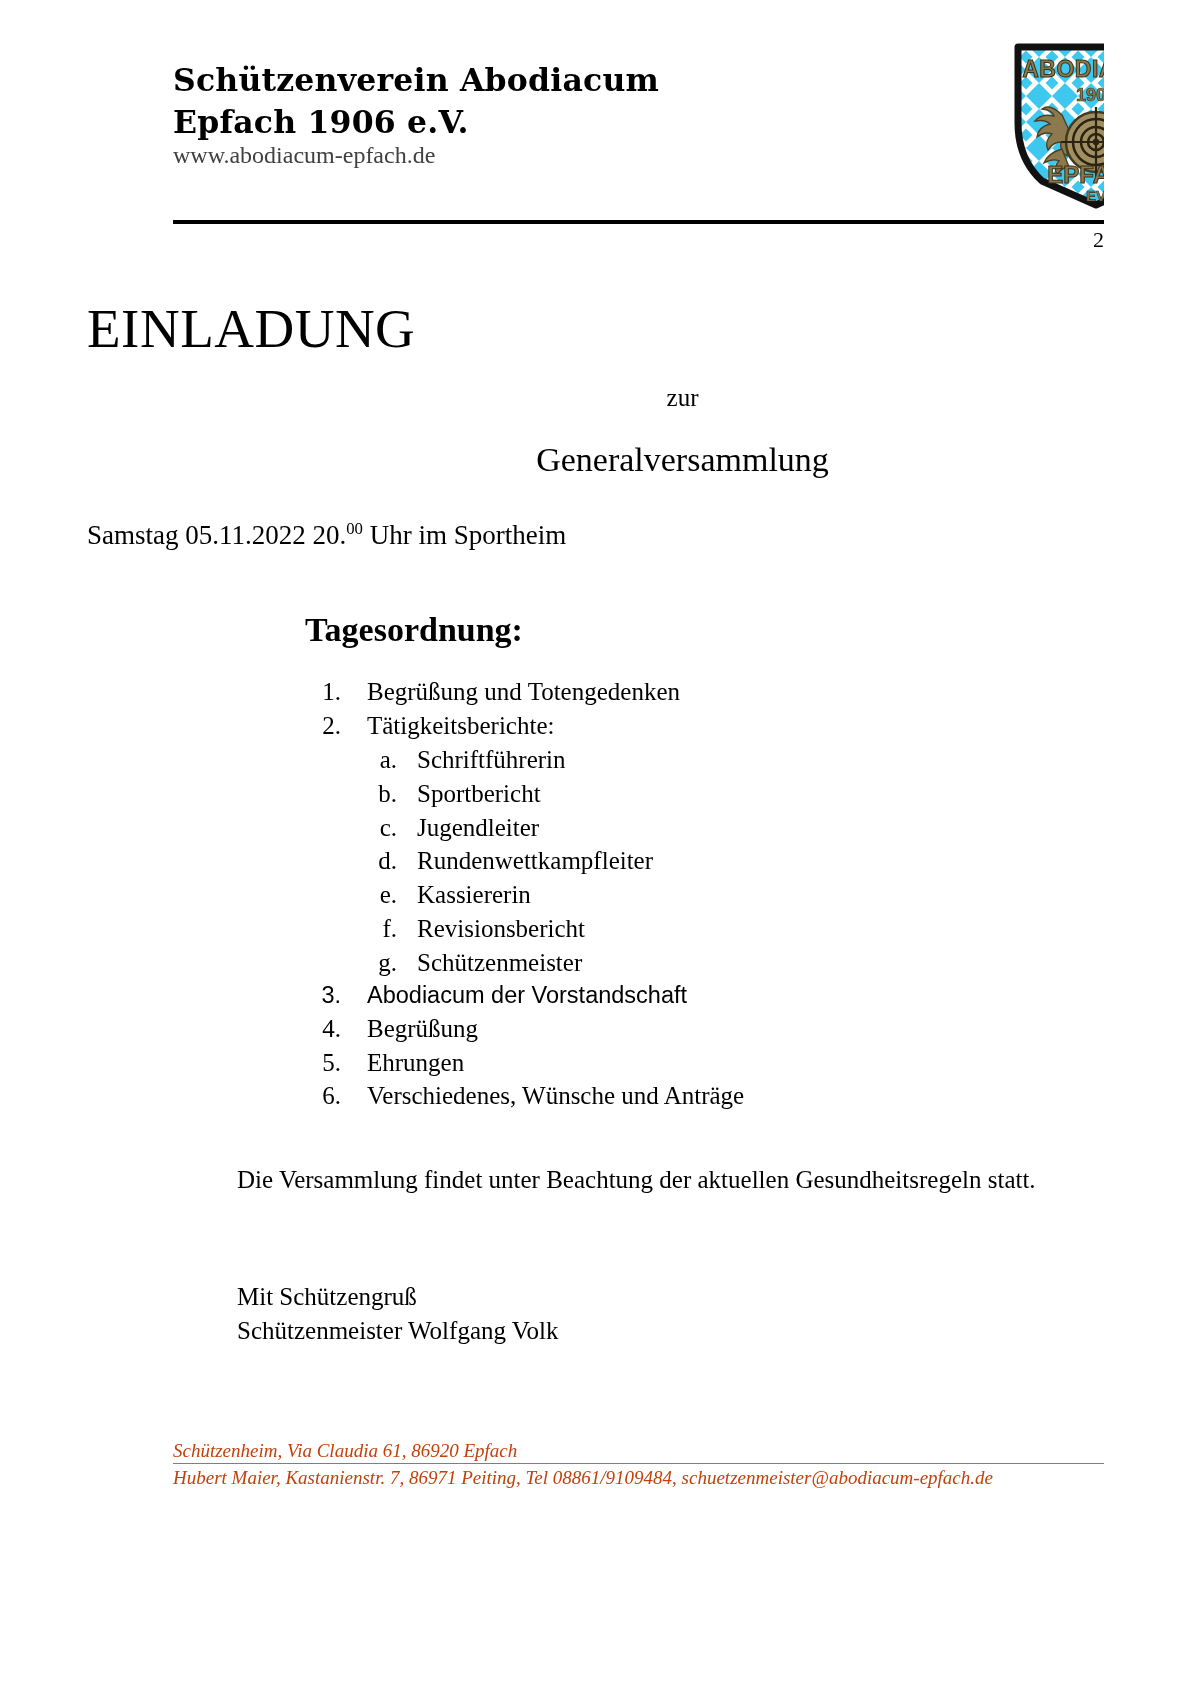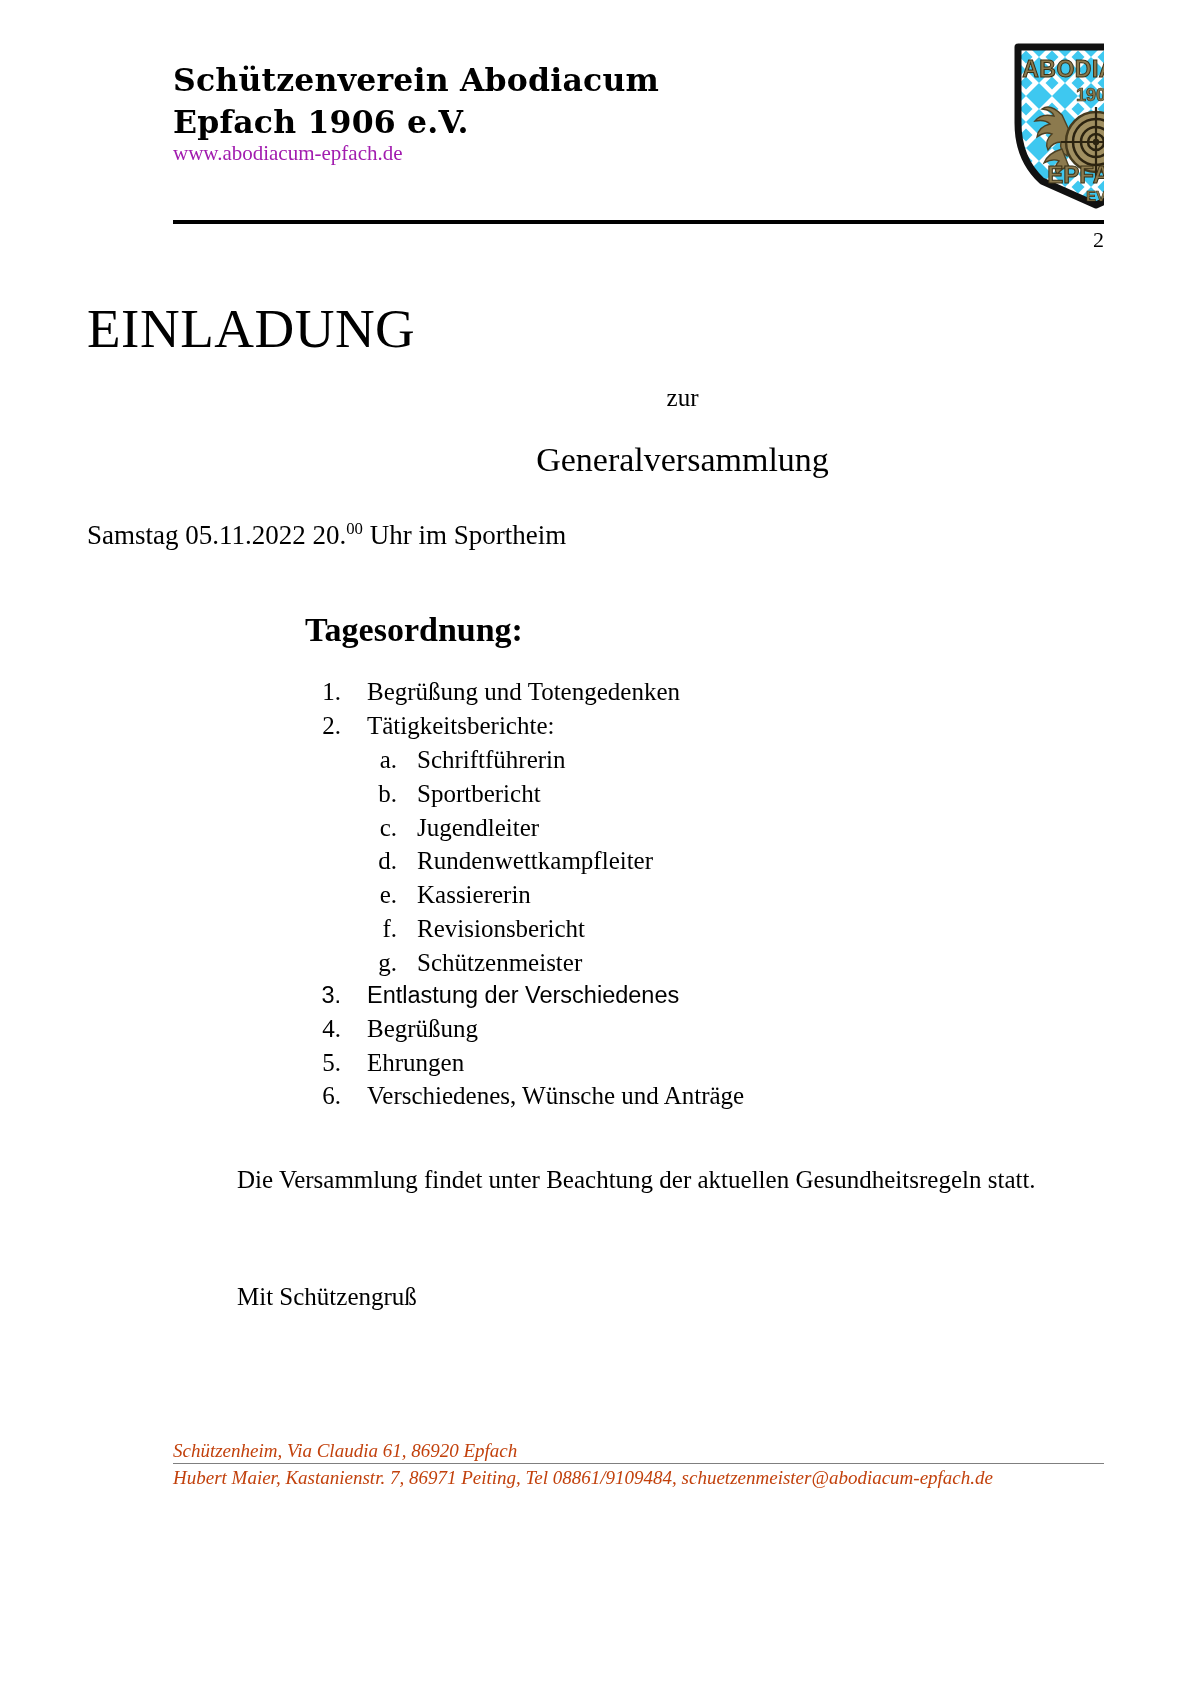"www.abodiacum-epfach.de" .club-url { color: #a21caf -> #404040; font-size: 21px -> 24px }
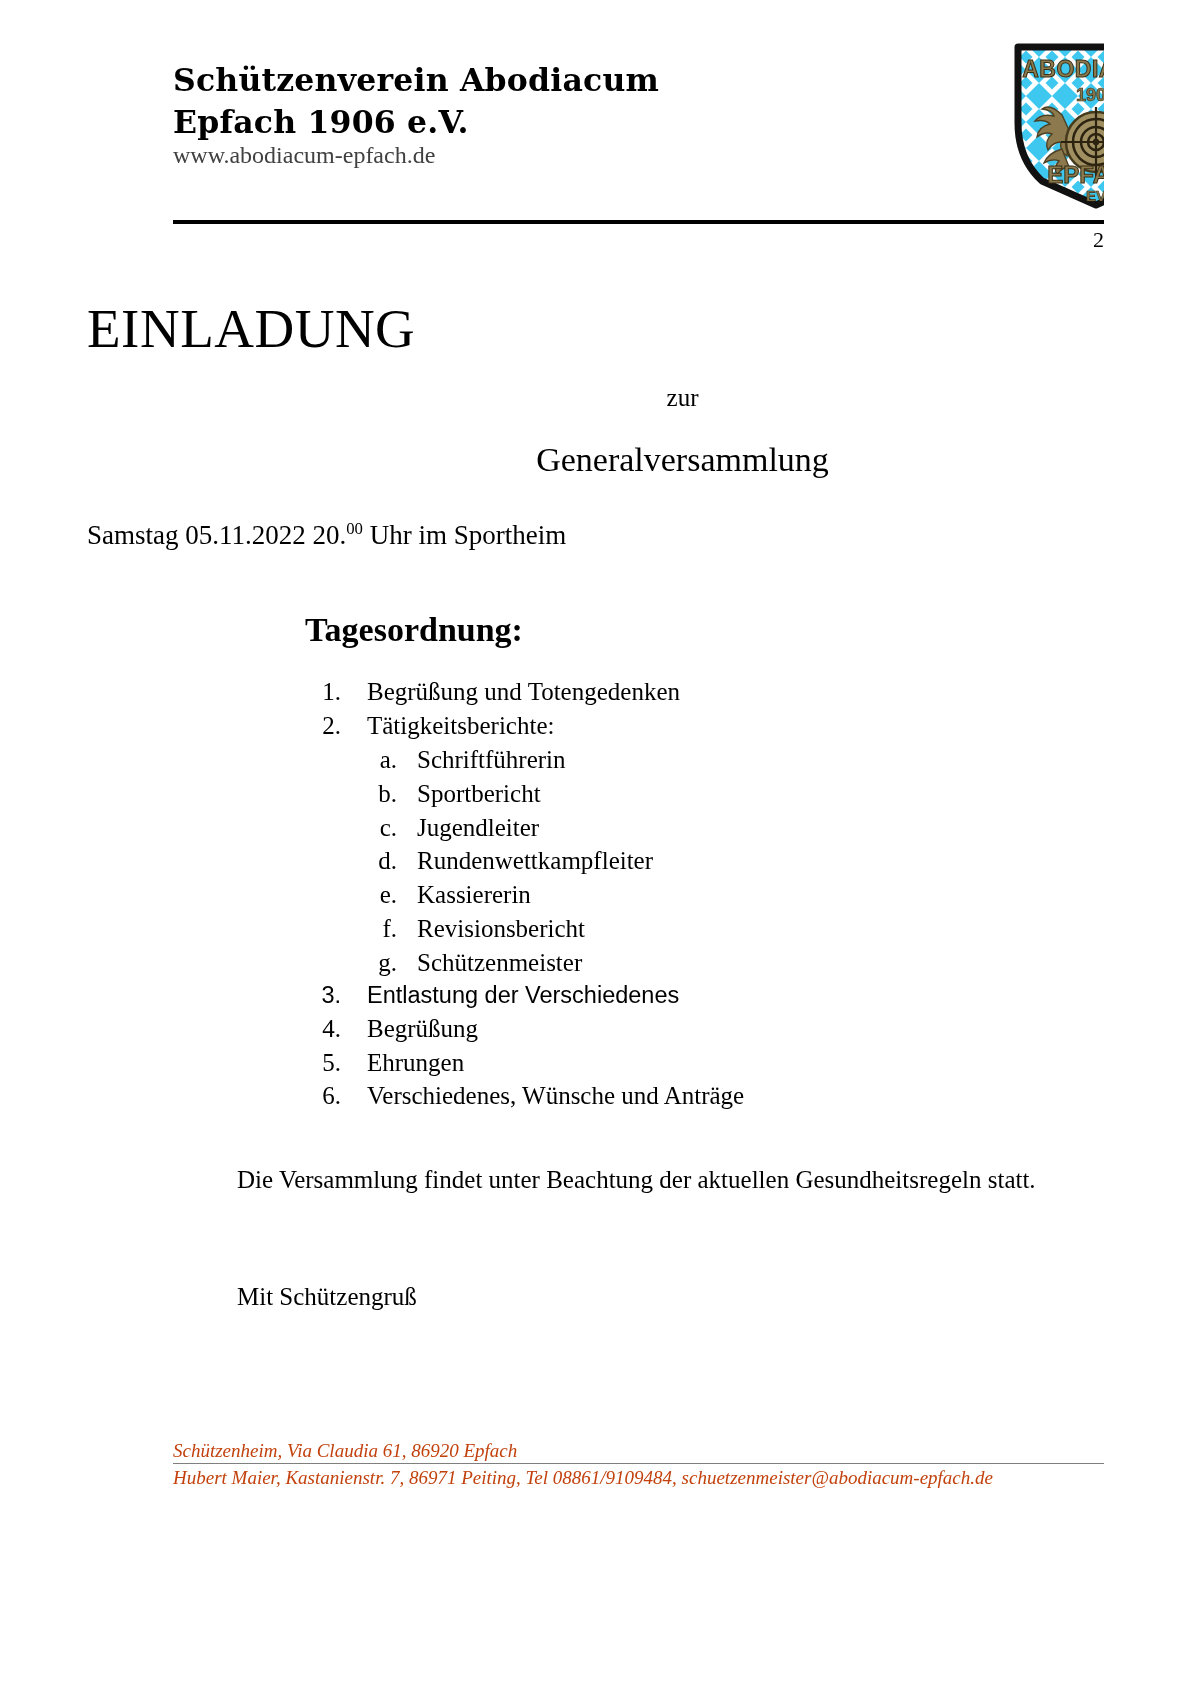"Entlastung der Verschiedenes" span { text: Entlastung der Verschiedenes -> Abodiacum der Vorstandschaft }
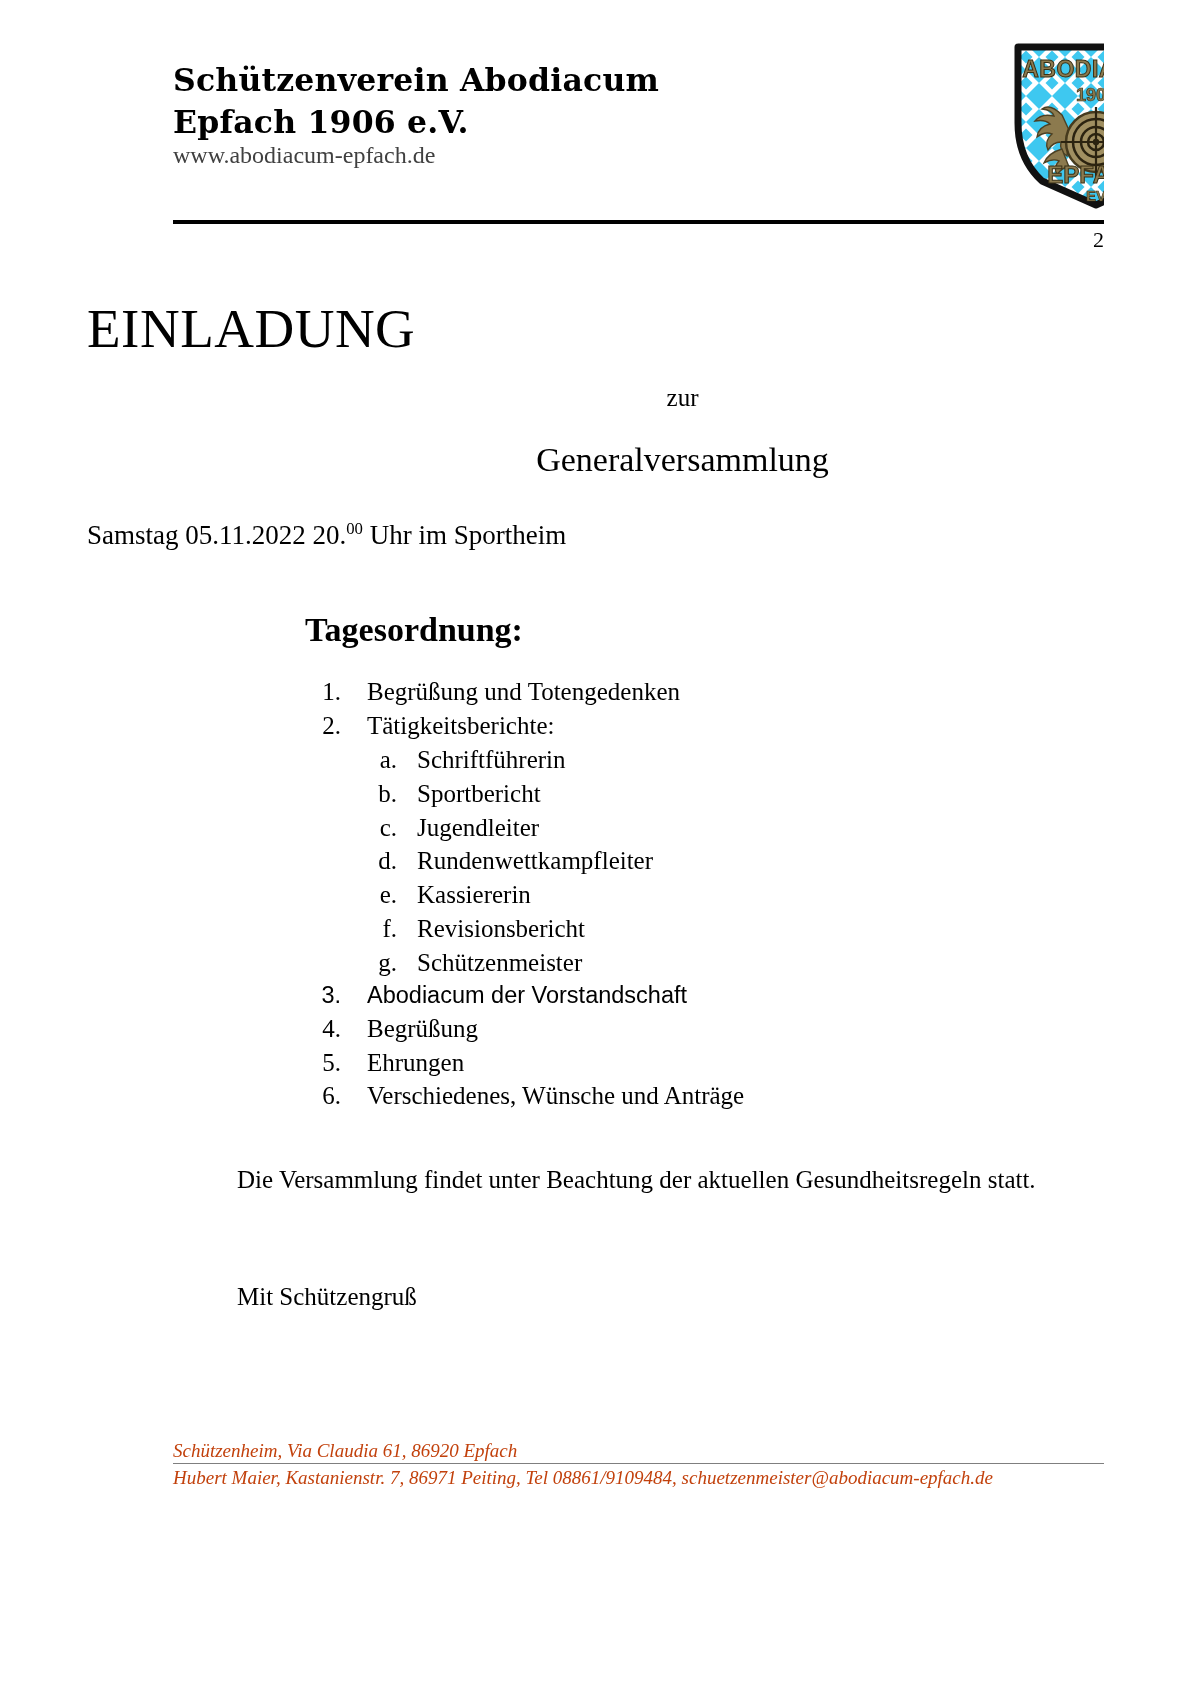"Schützenmeister Wolfgang Volk" div { html: none -> <div>Schützenmeister Wolfgang Volk</div> }
